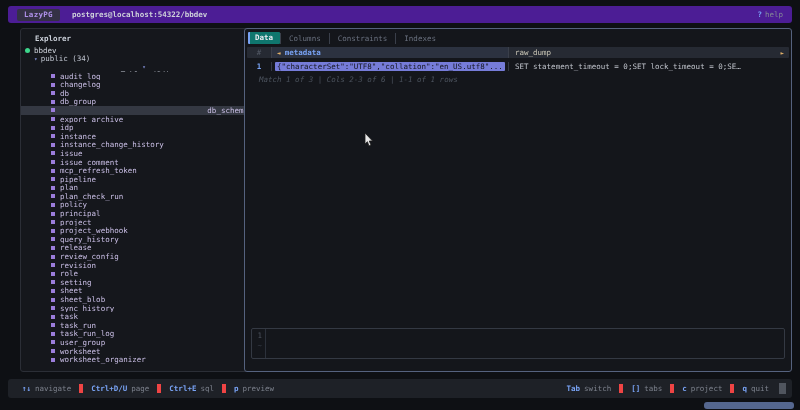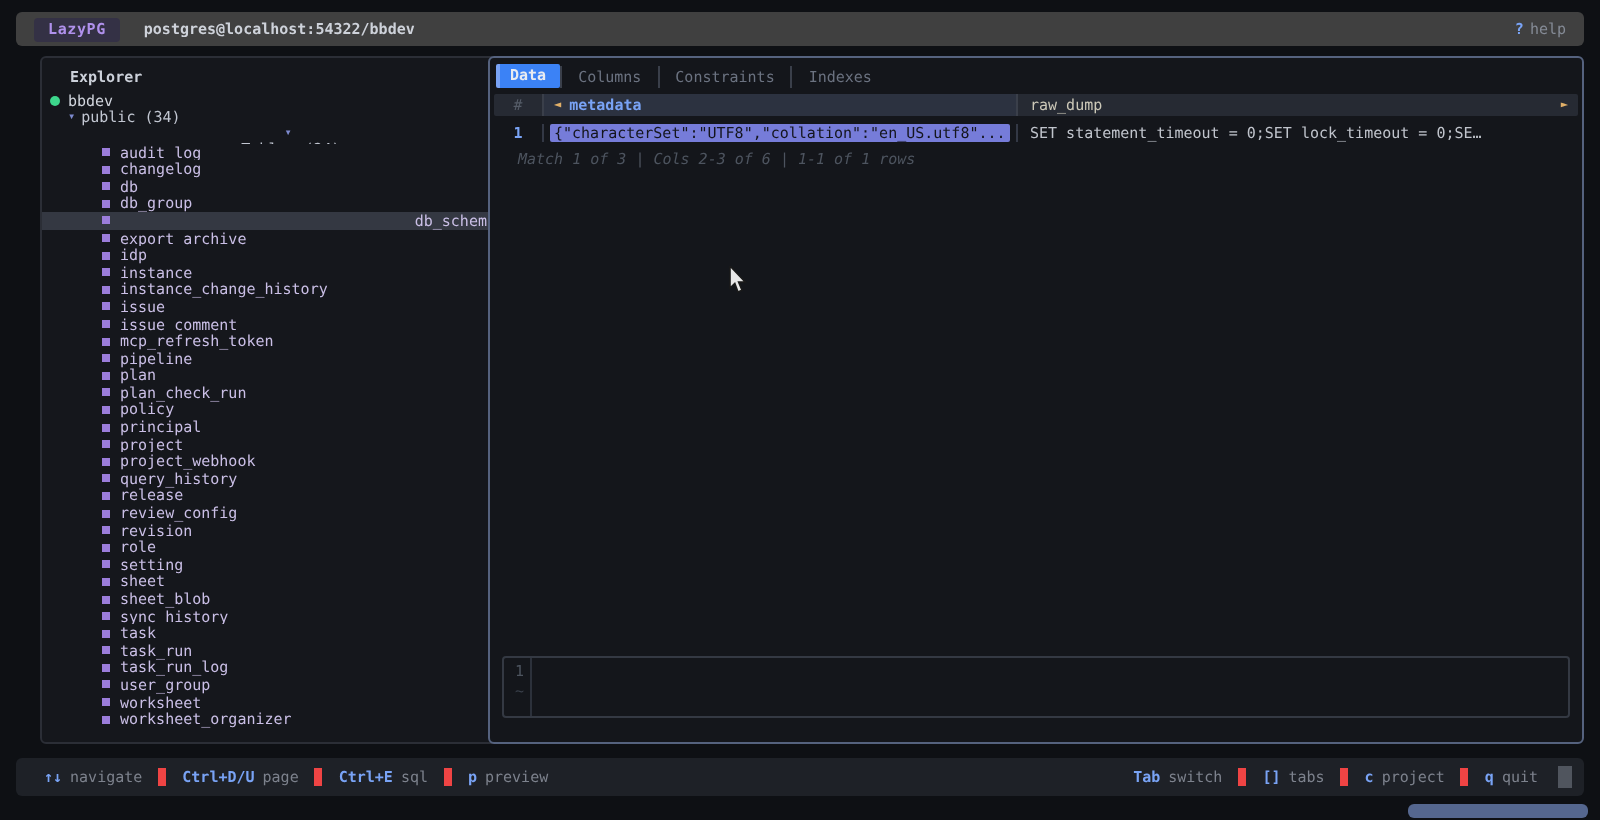"LazyPG" .topbar { background: #404040 -> #4c1d95 }
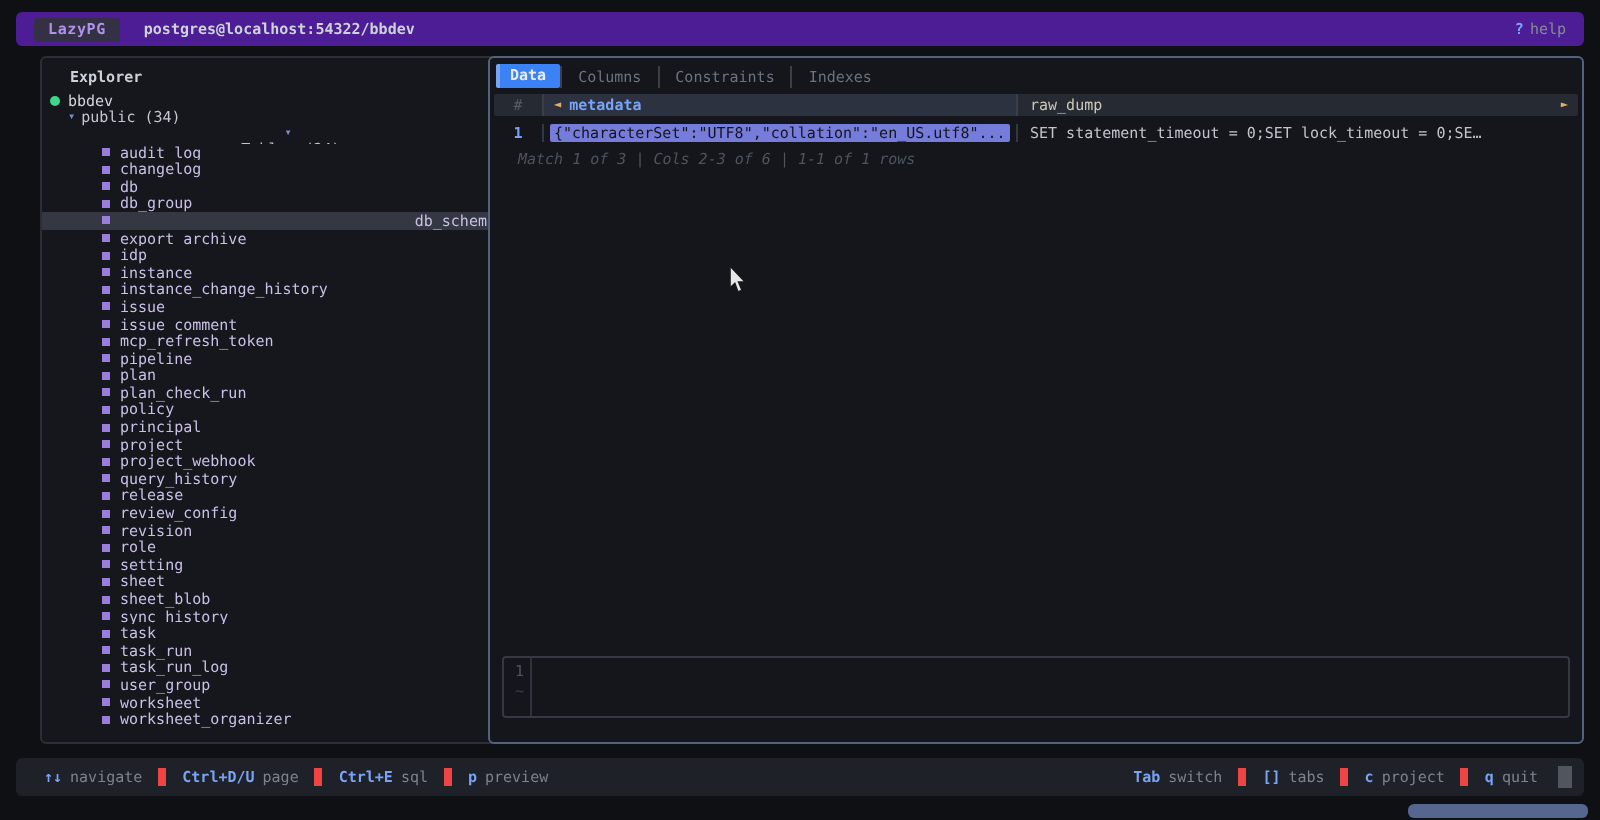"Data" .tab.active { background: #3b82f6 -> #0f766e }
